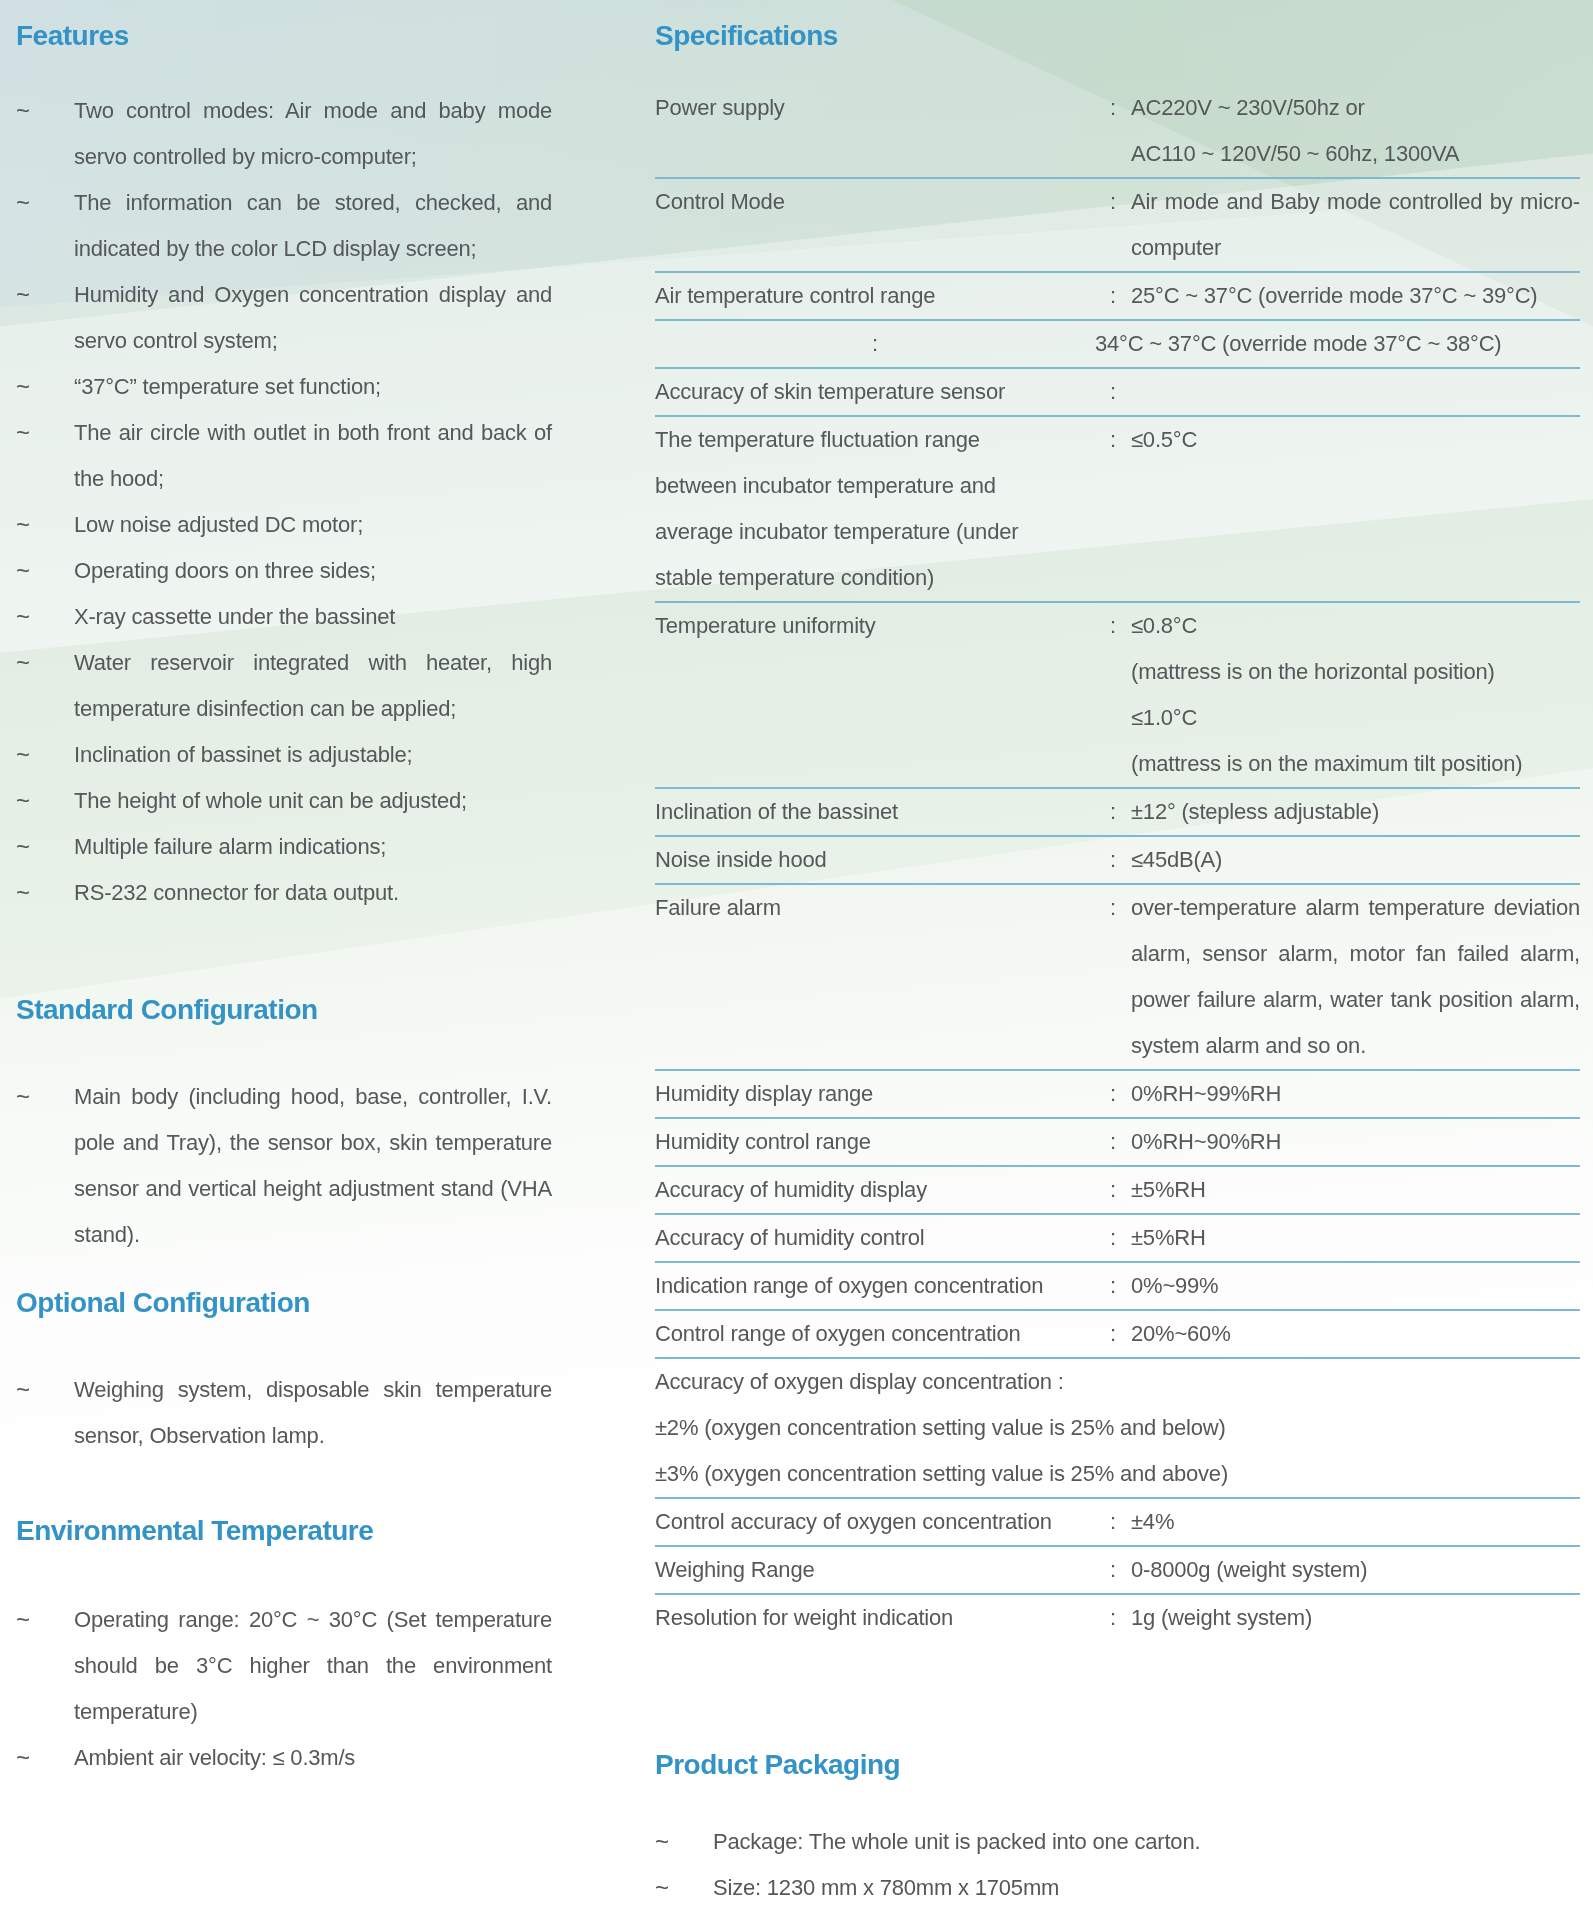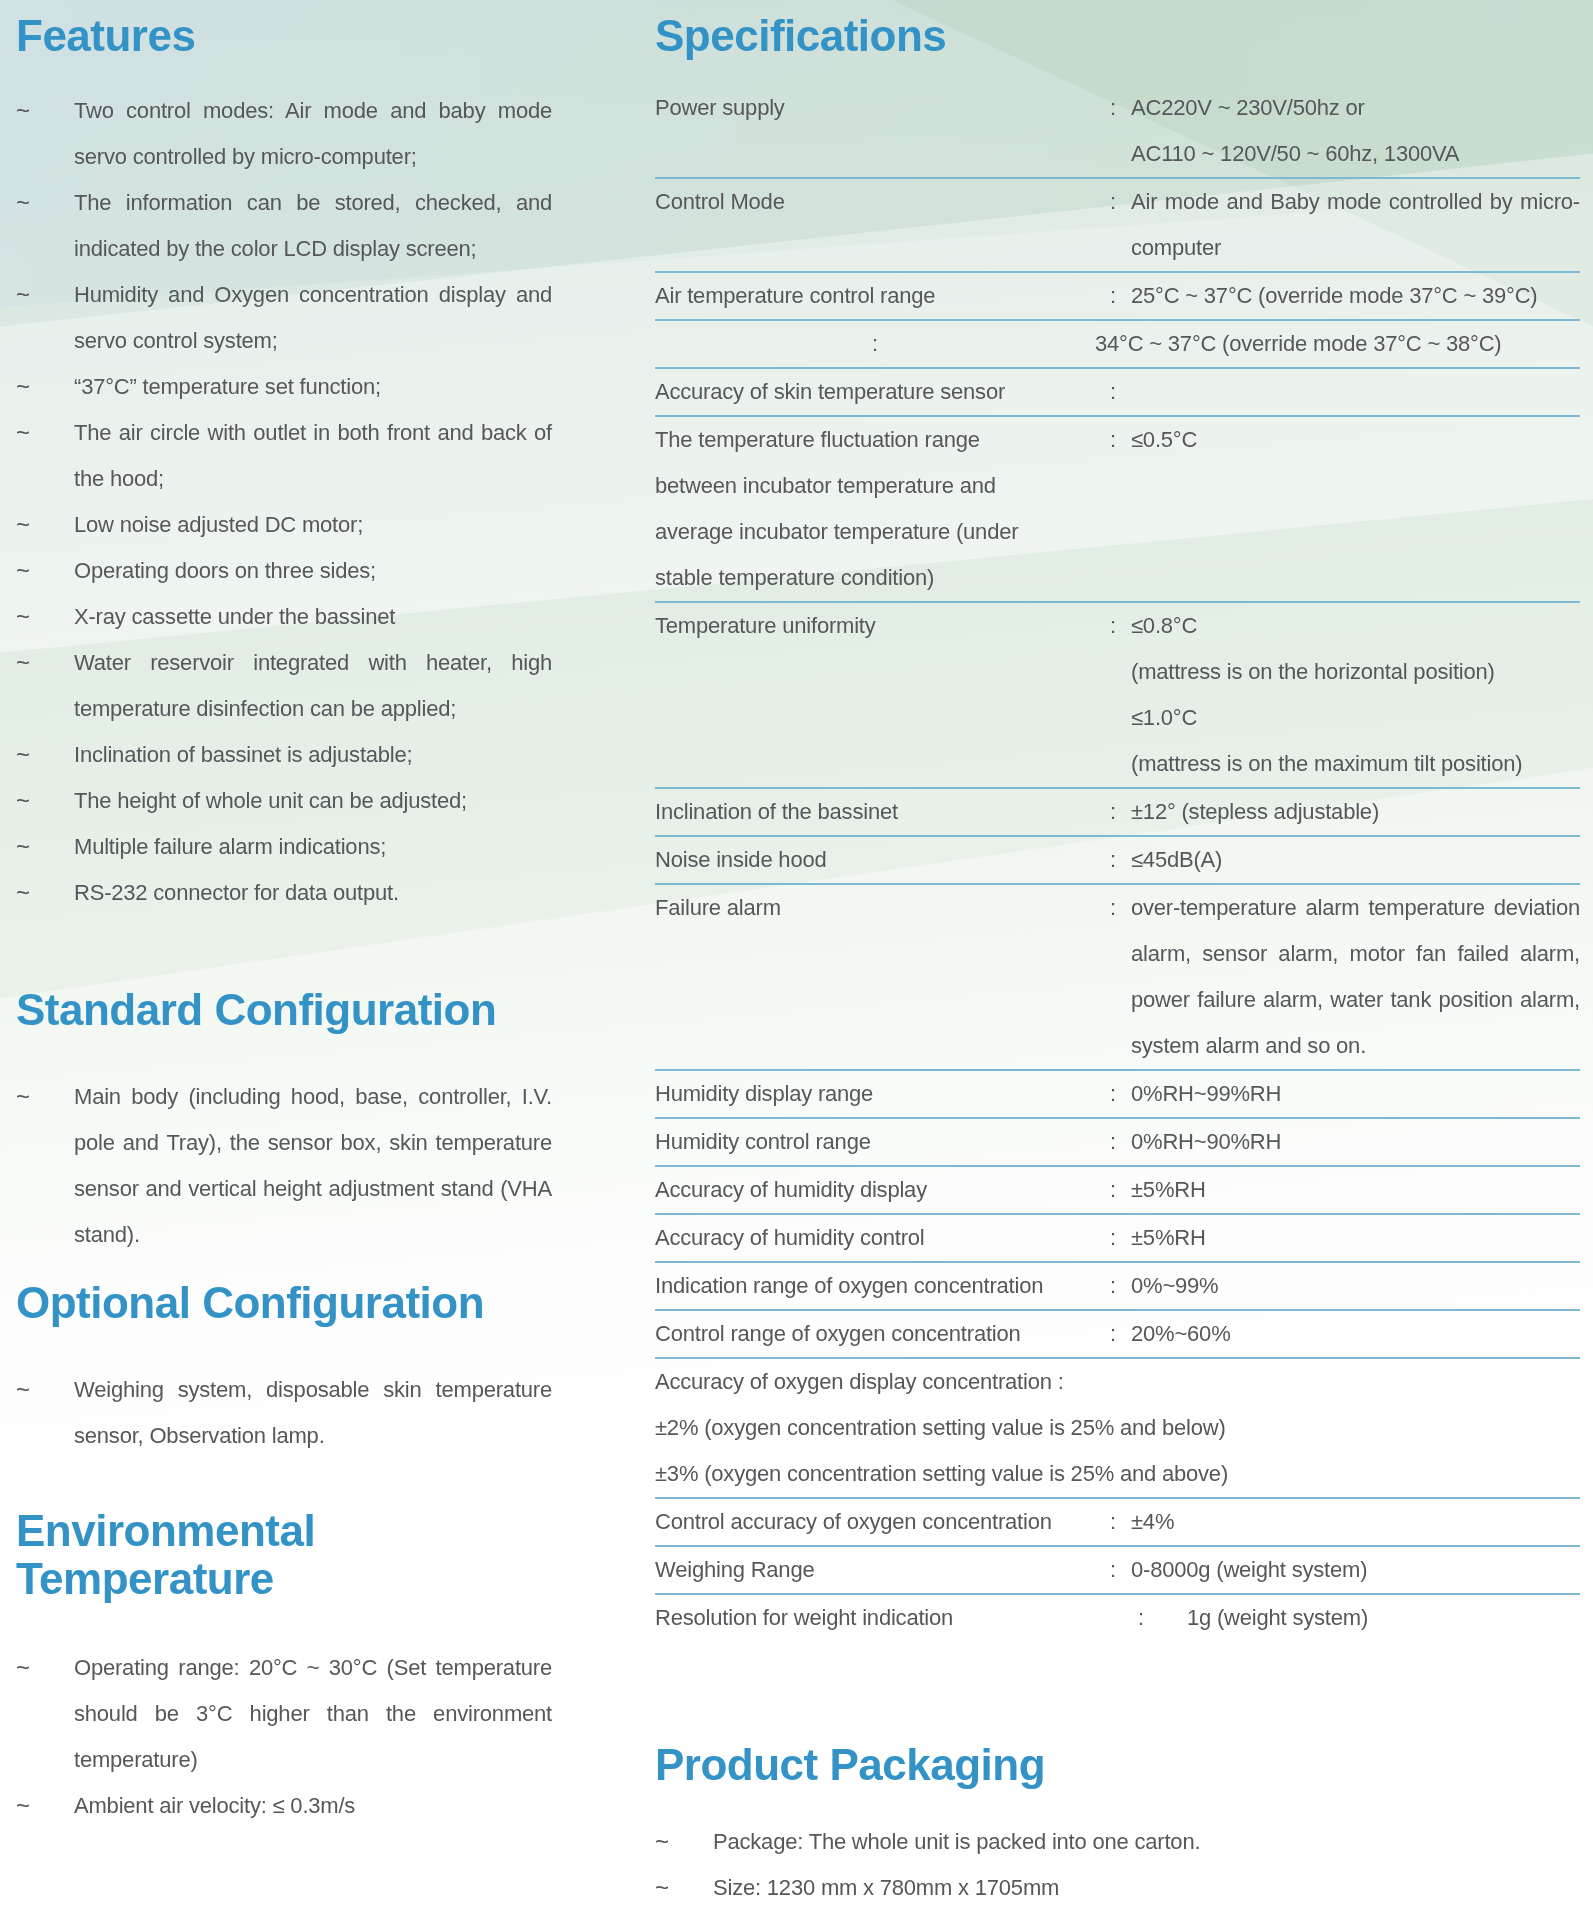"Features" h1.sec { font-size: 44px -> 28px }
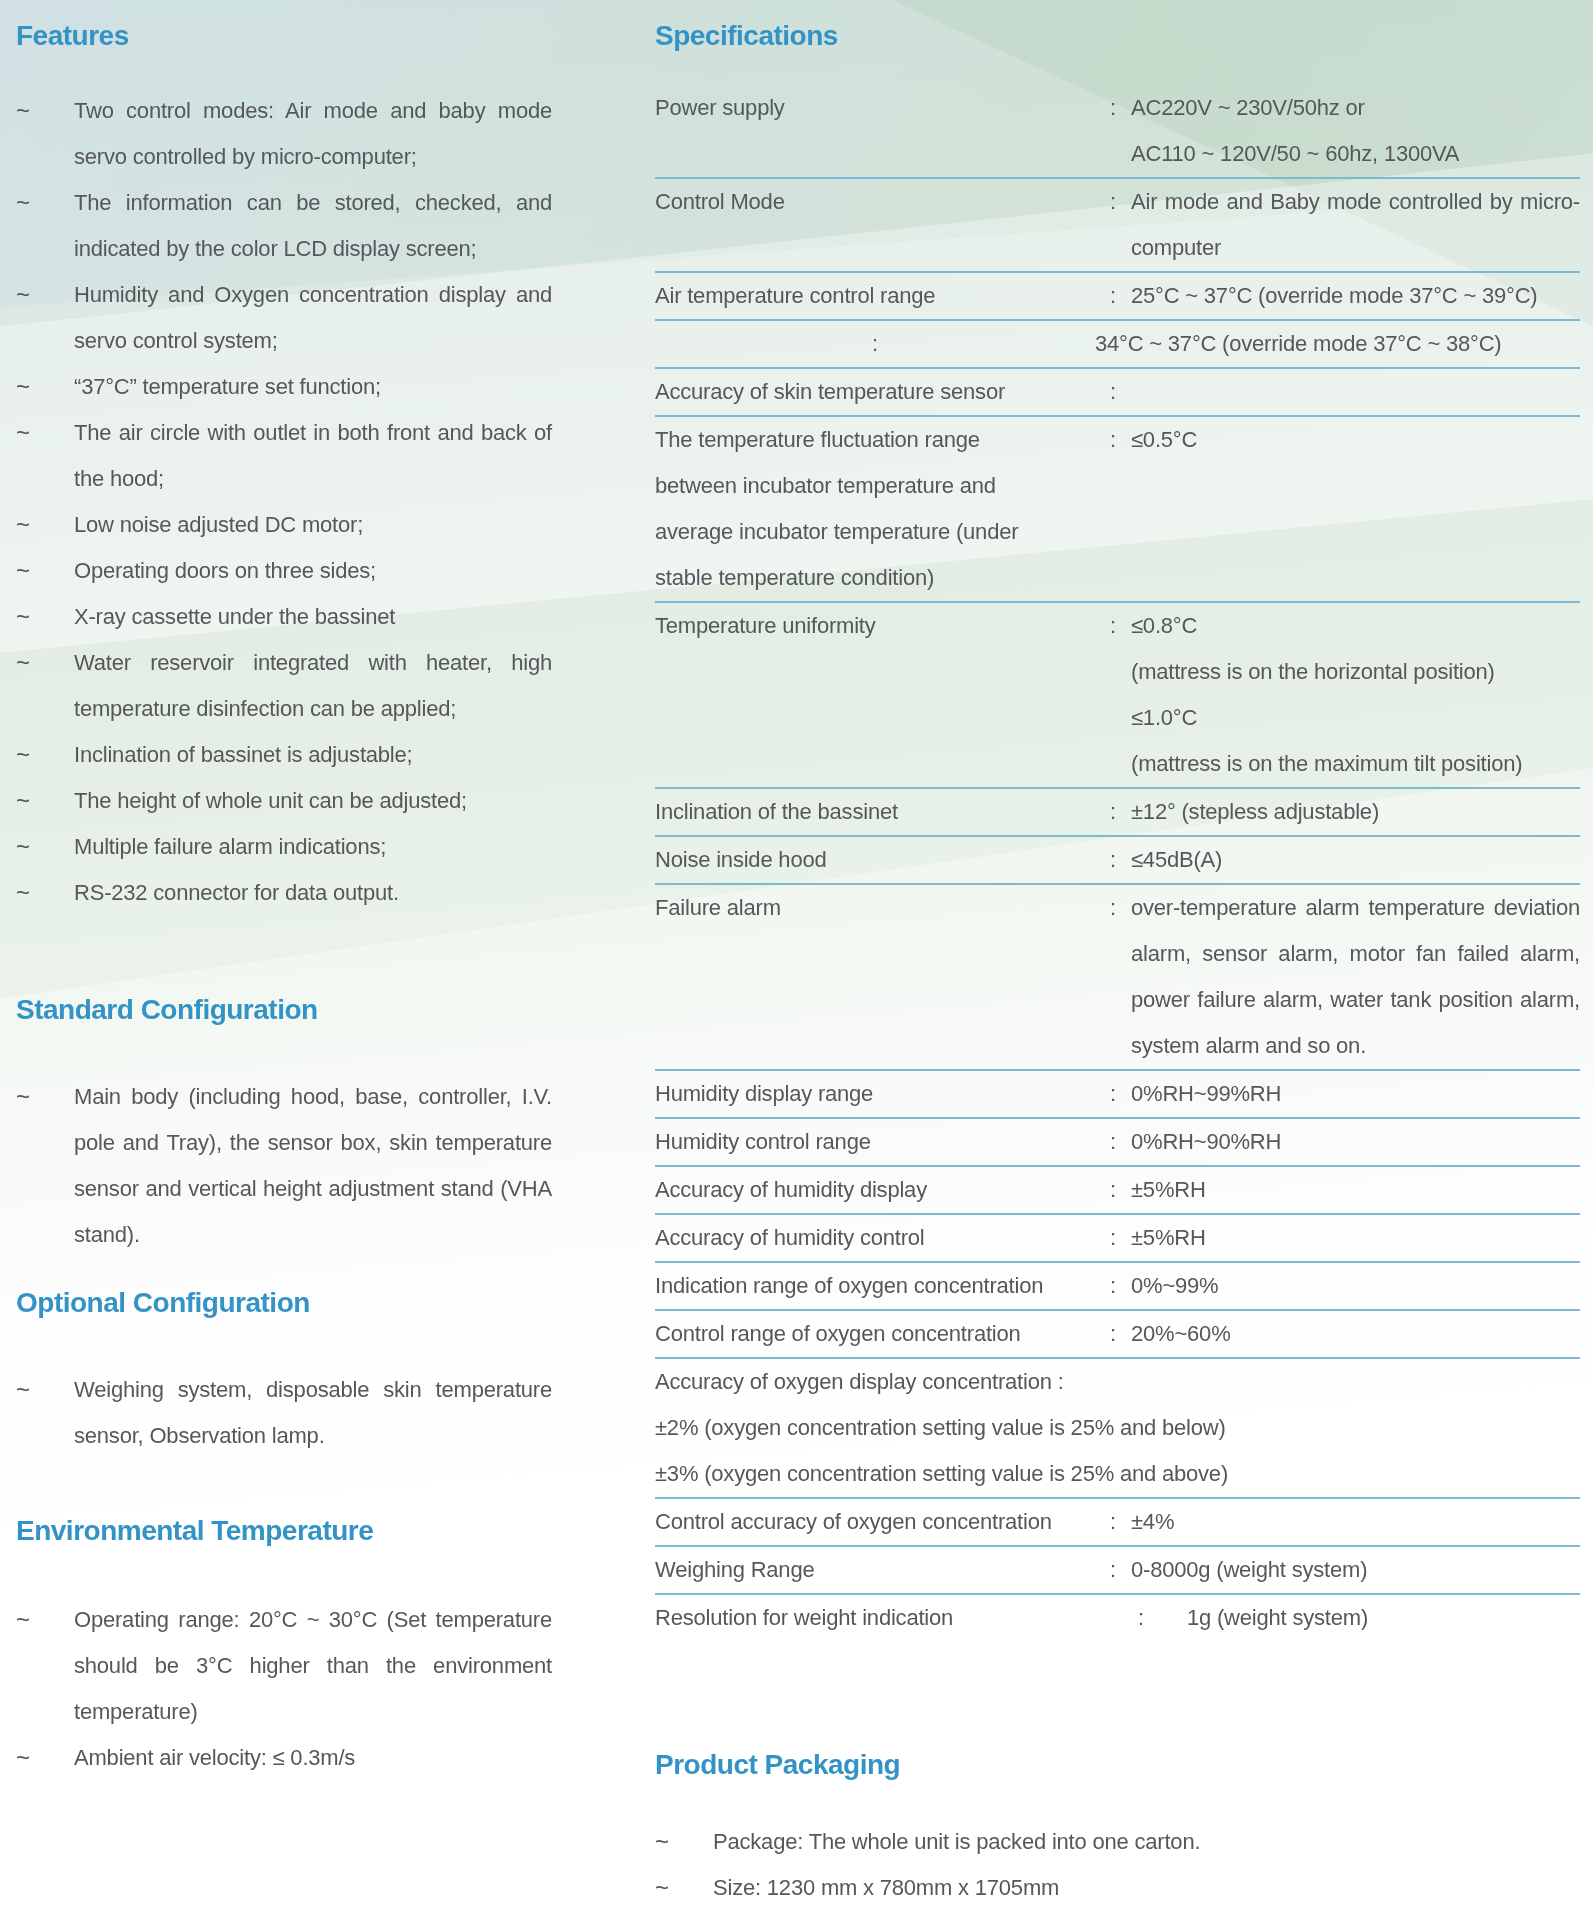"Resolution for weight indication" .spec-row.no-rule { gap: 28px -> none }
